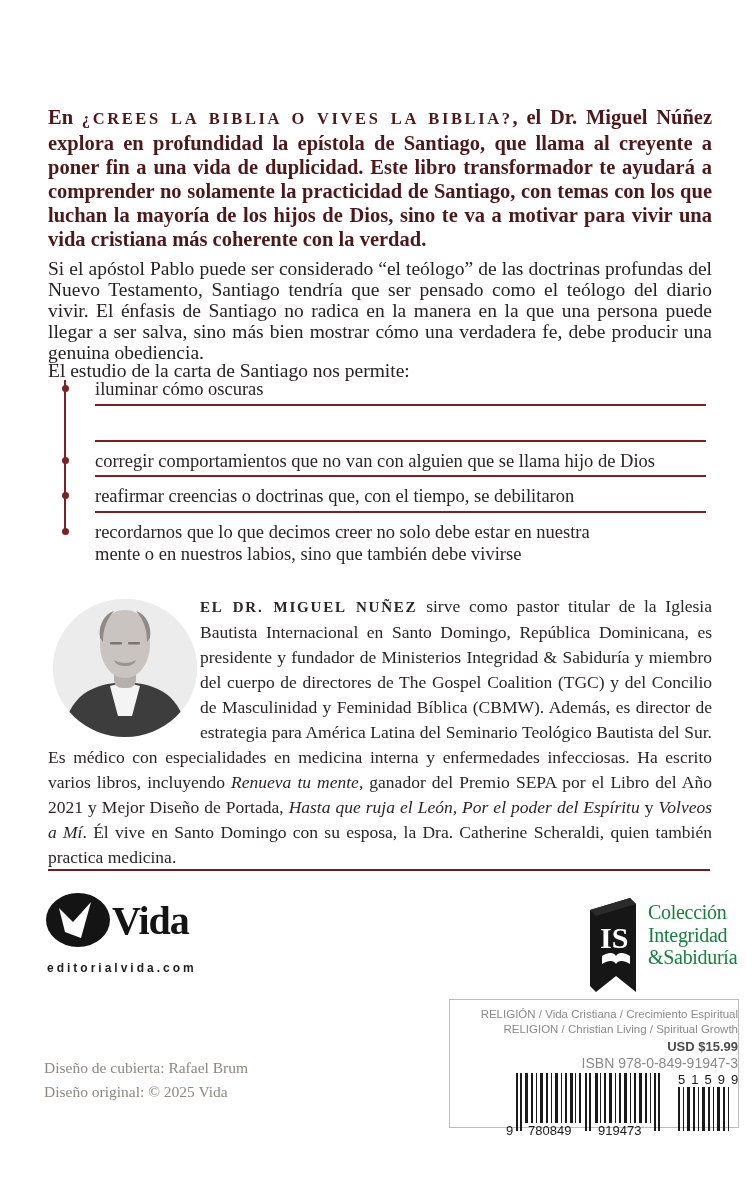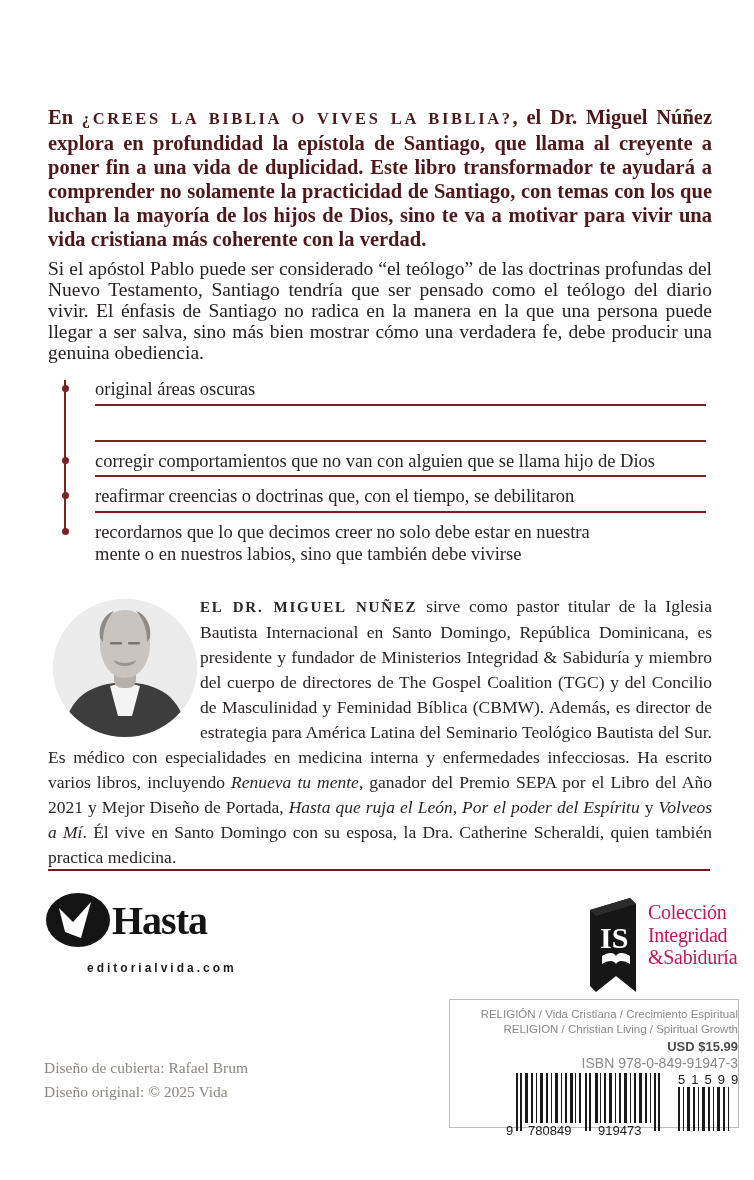"El estudio de la carta" p.abs { html: none -> <p>El estudio de la carta de Santiago nos permite:</p> }
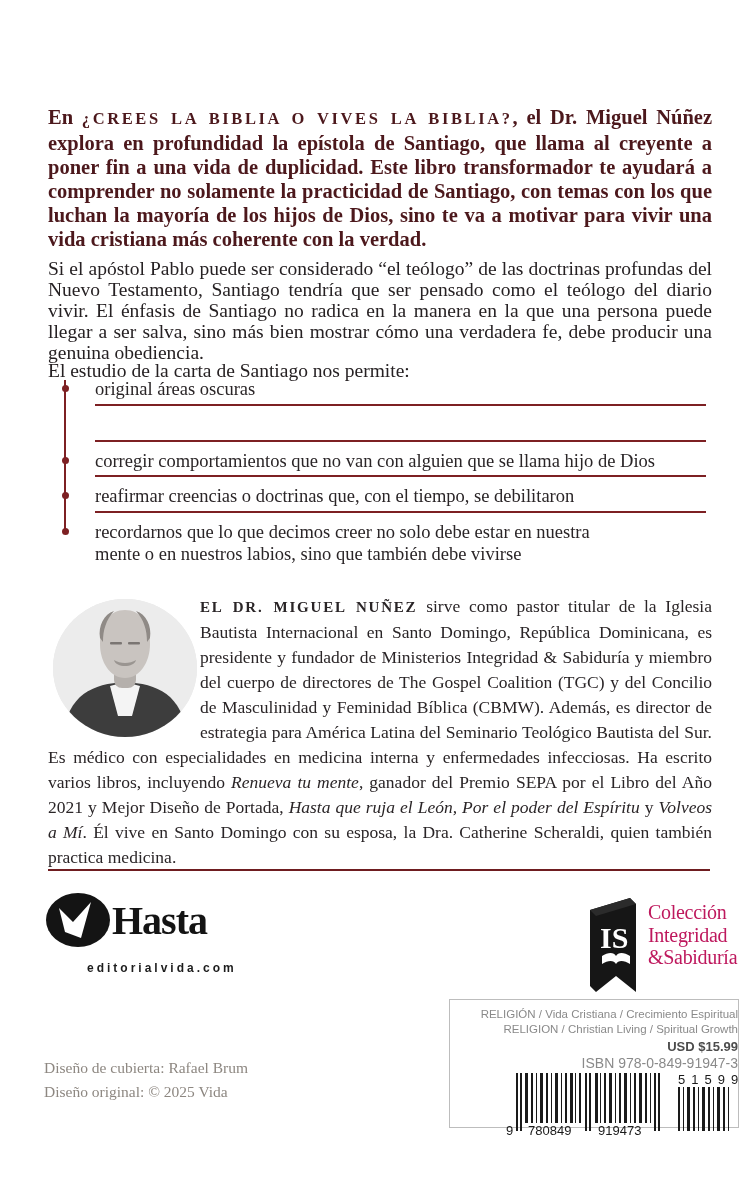"original áreas oscuras" span { text: original áreas -> iluminar cómo }
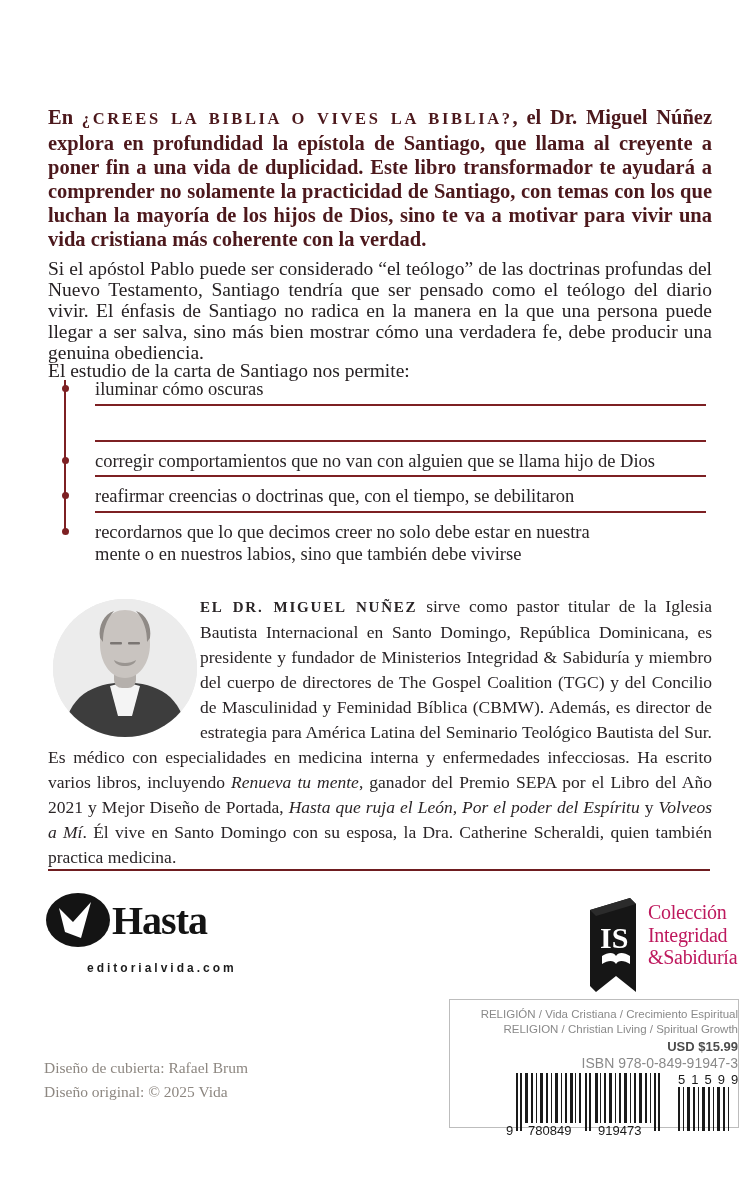"Hasta" div.abs { text: Hasta -> Vida }
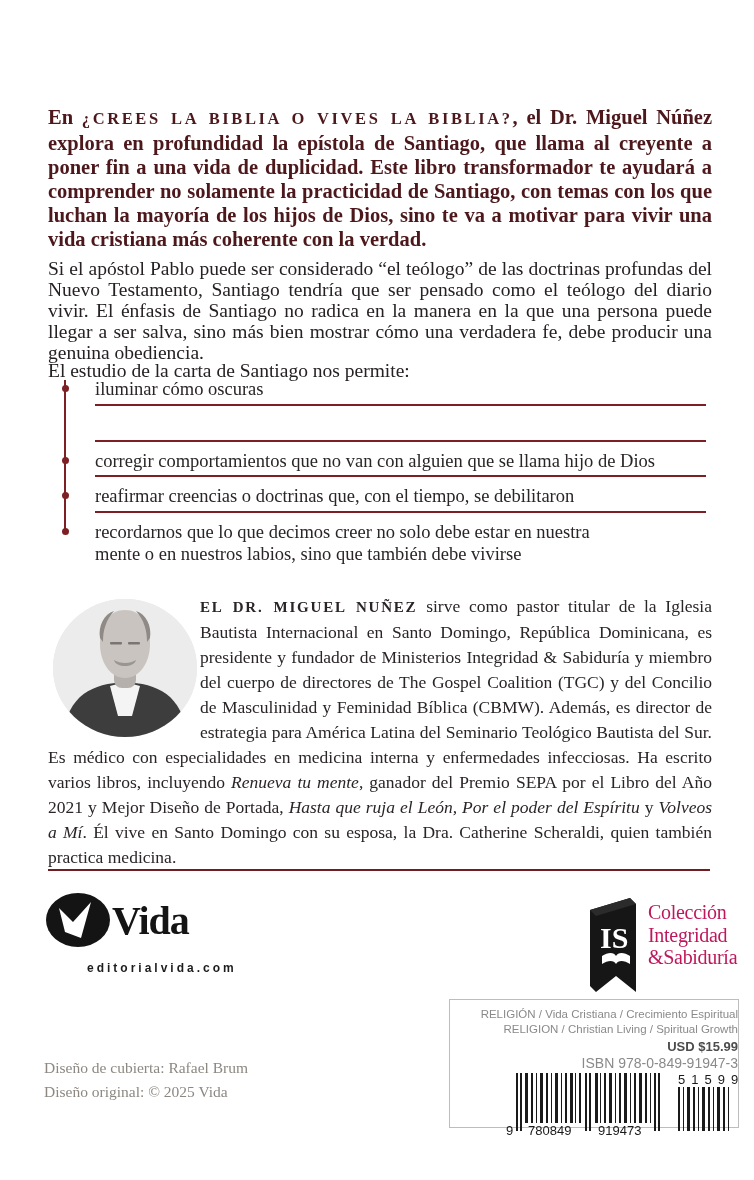"Colección" .coll { color: #be185d -> #15803d }
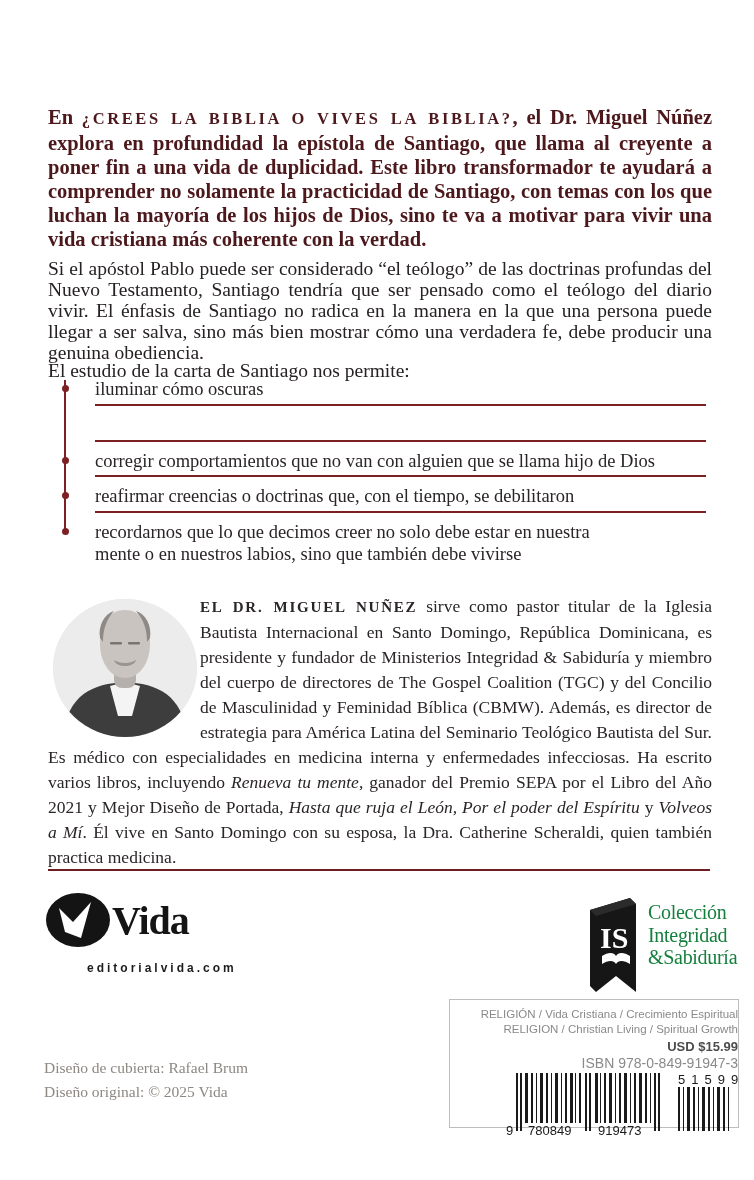"editorialvida.com" .vida-site { margin-left: 40px -> none }
